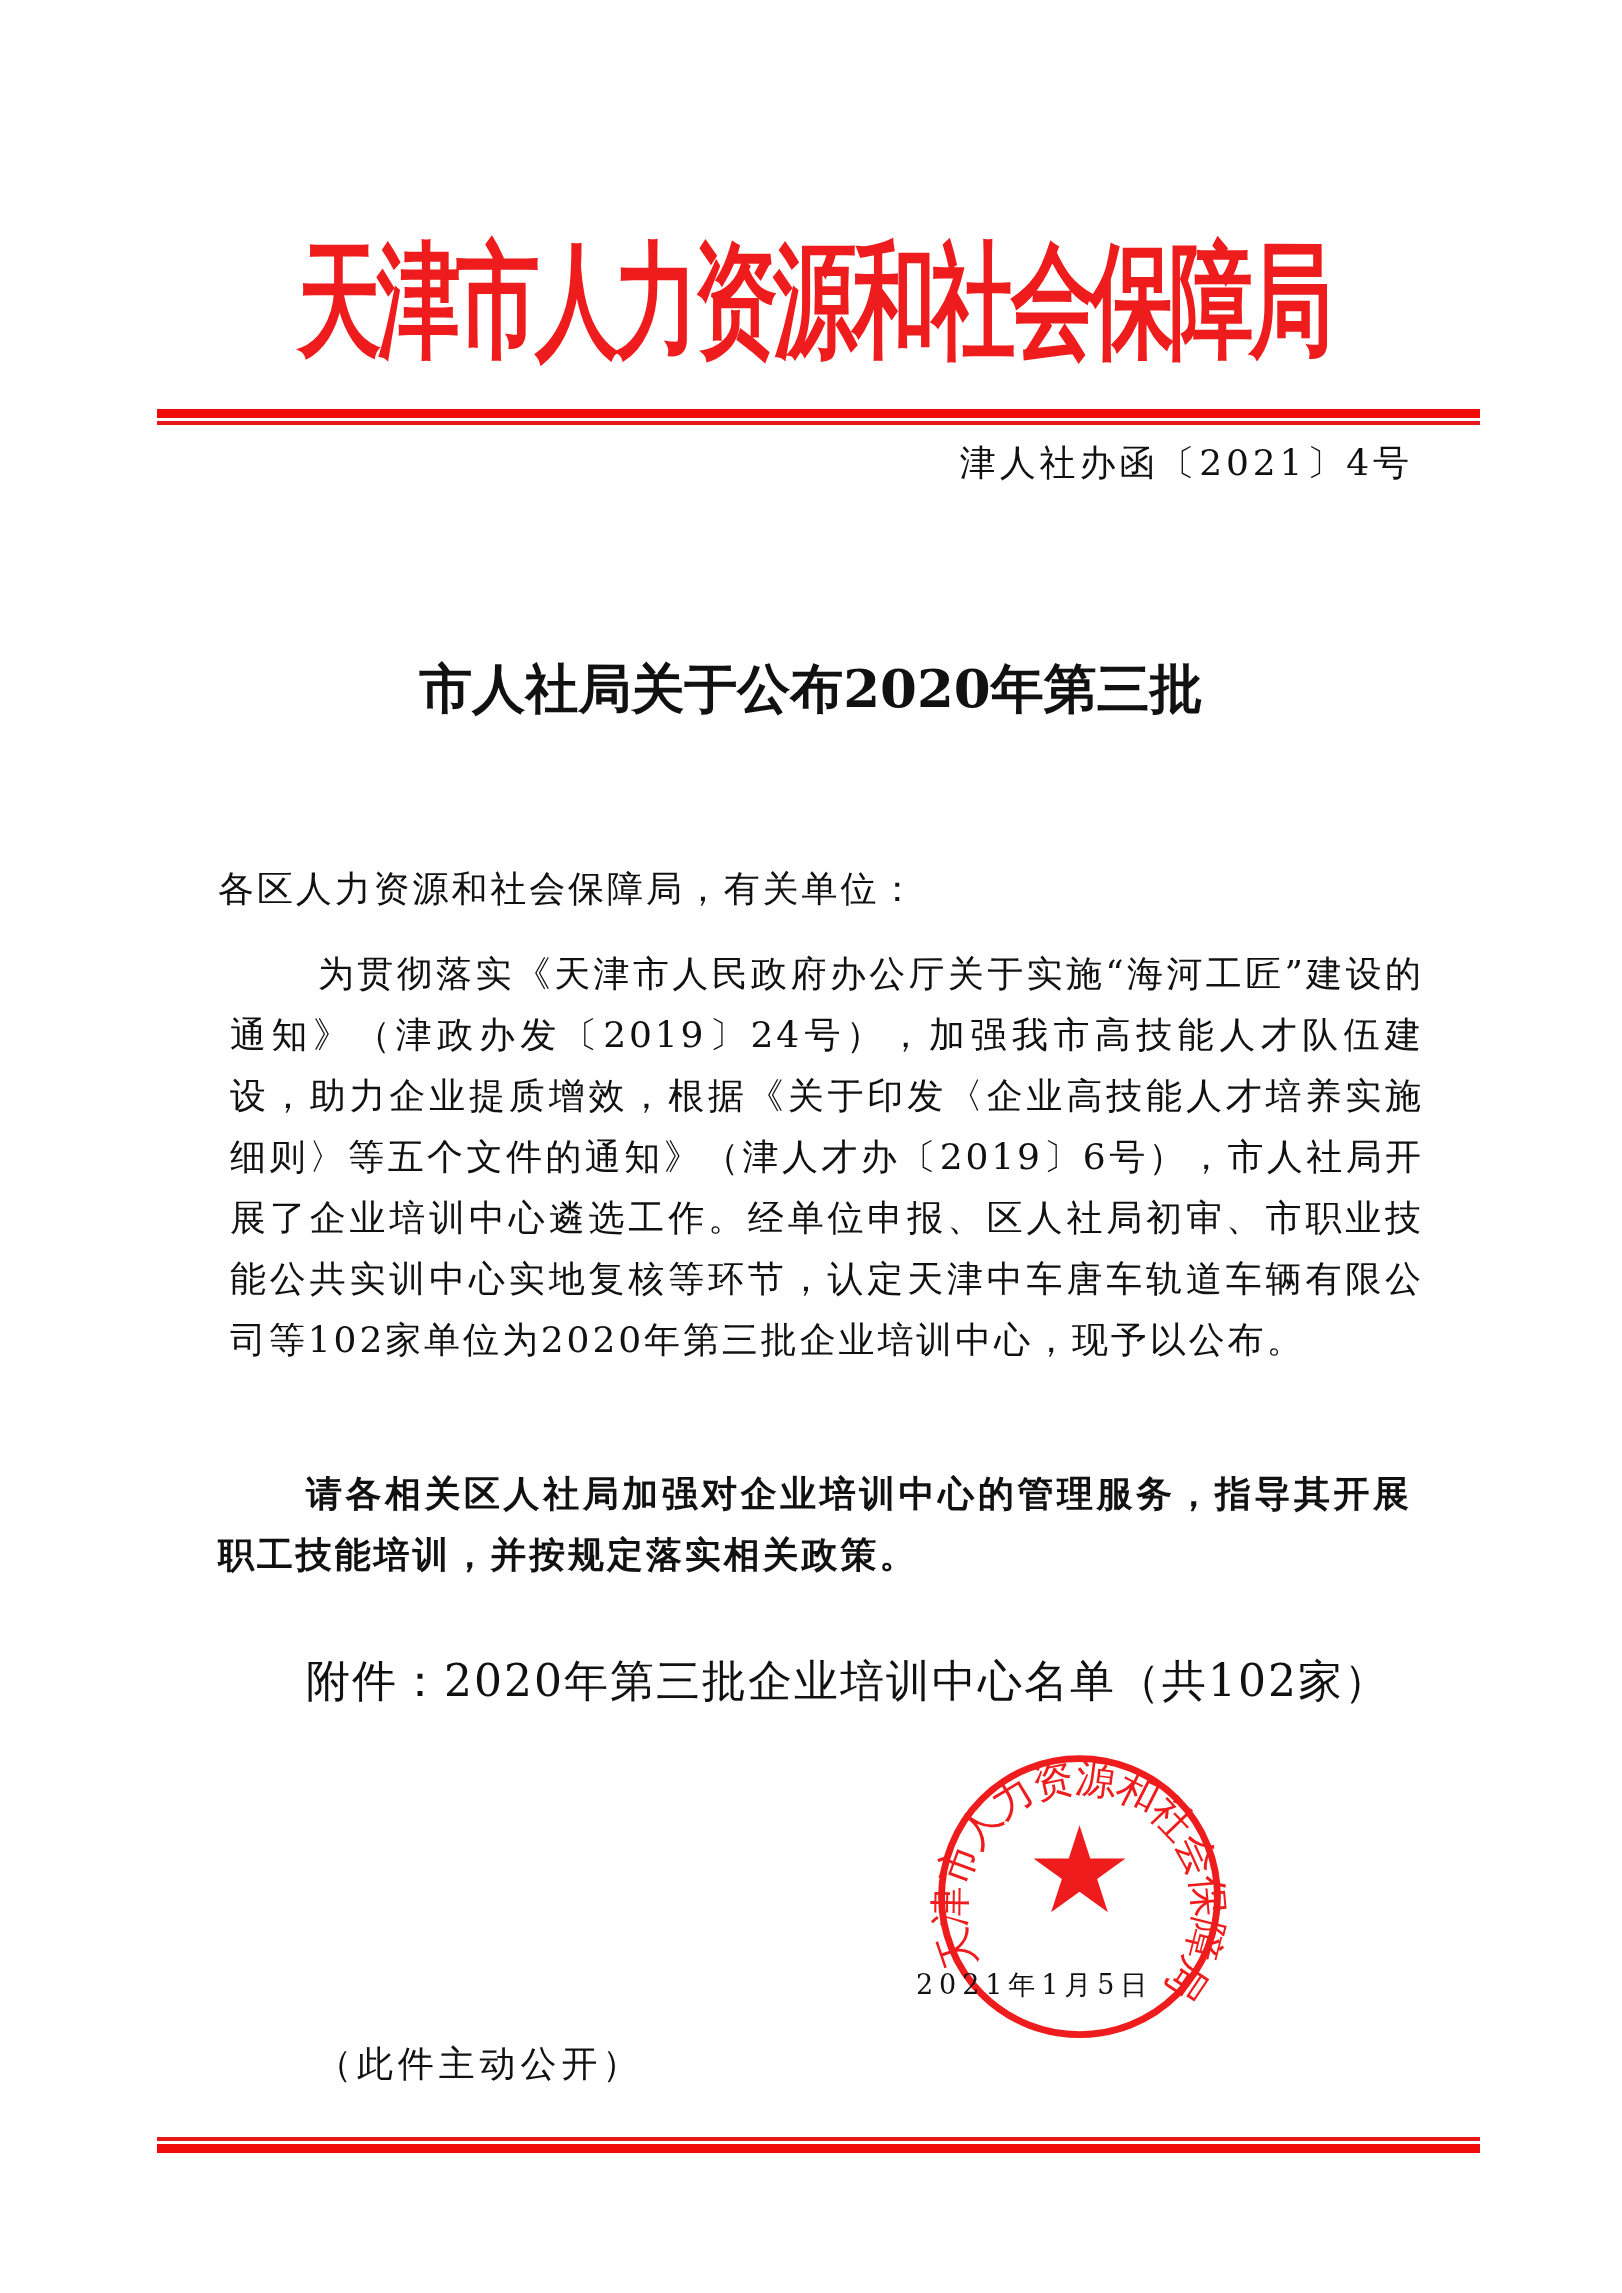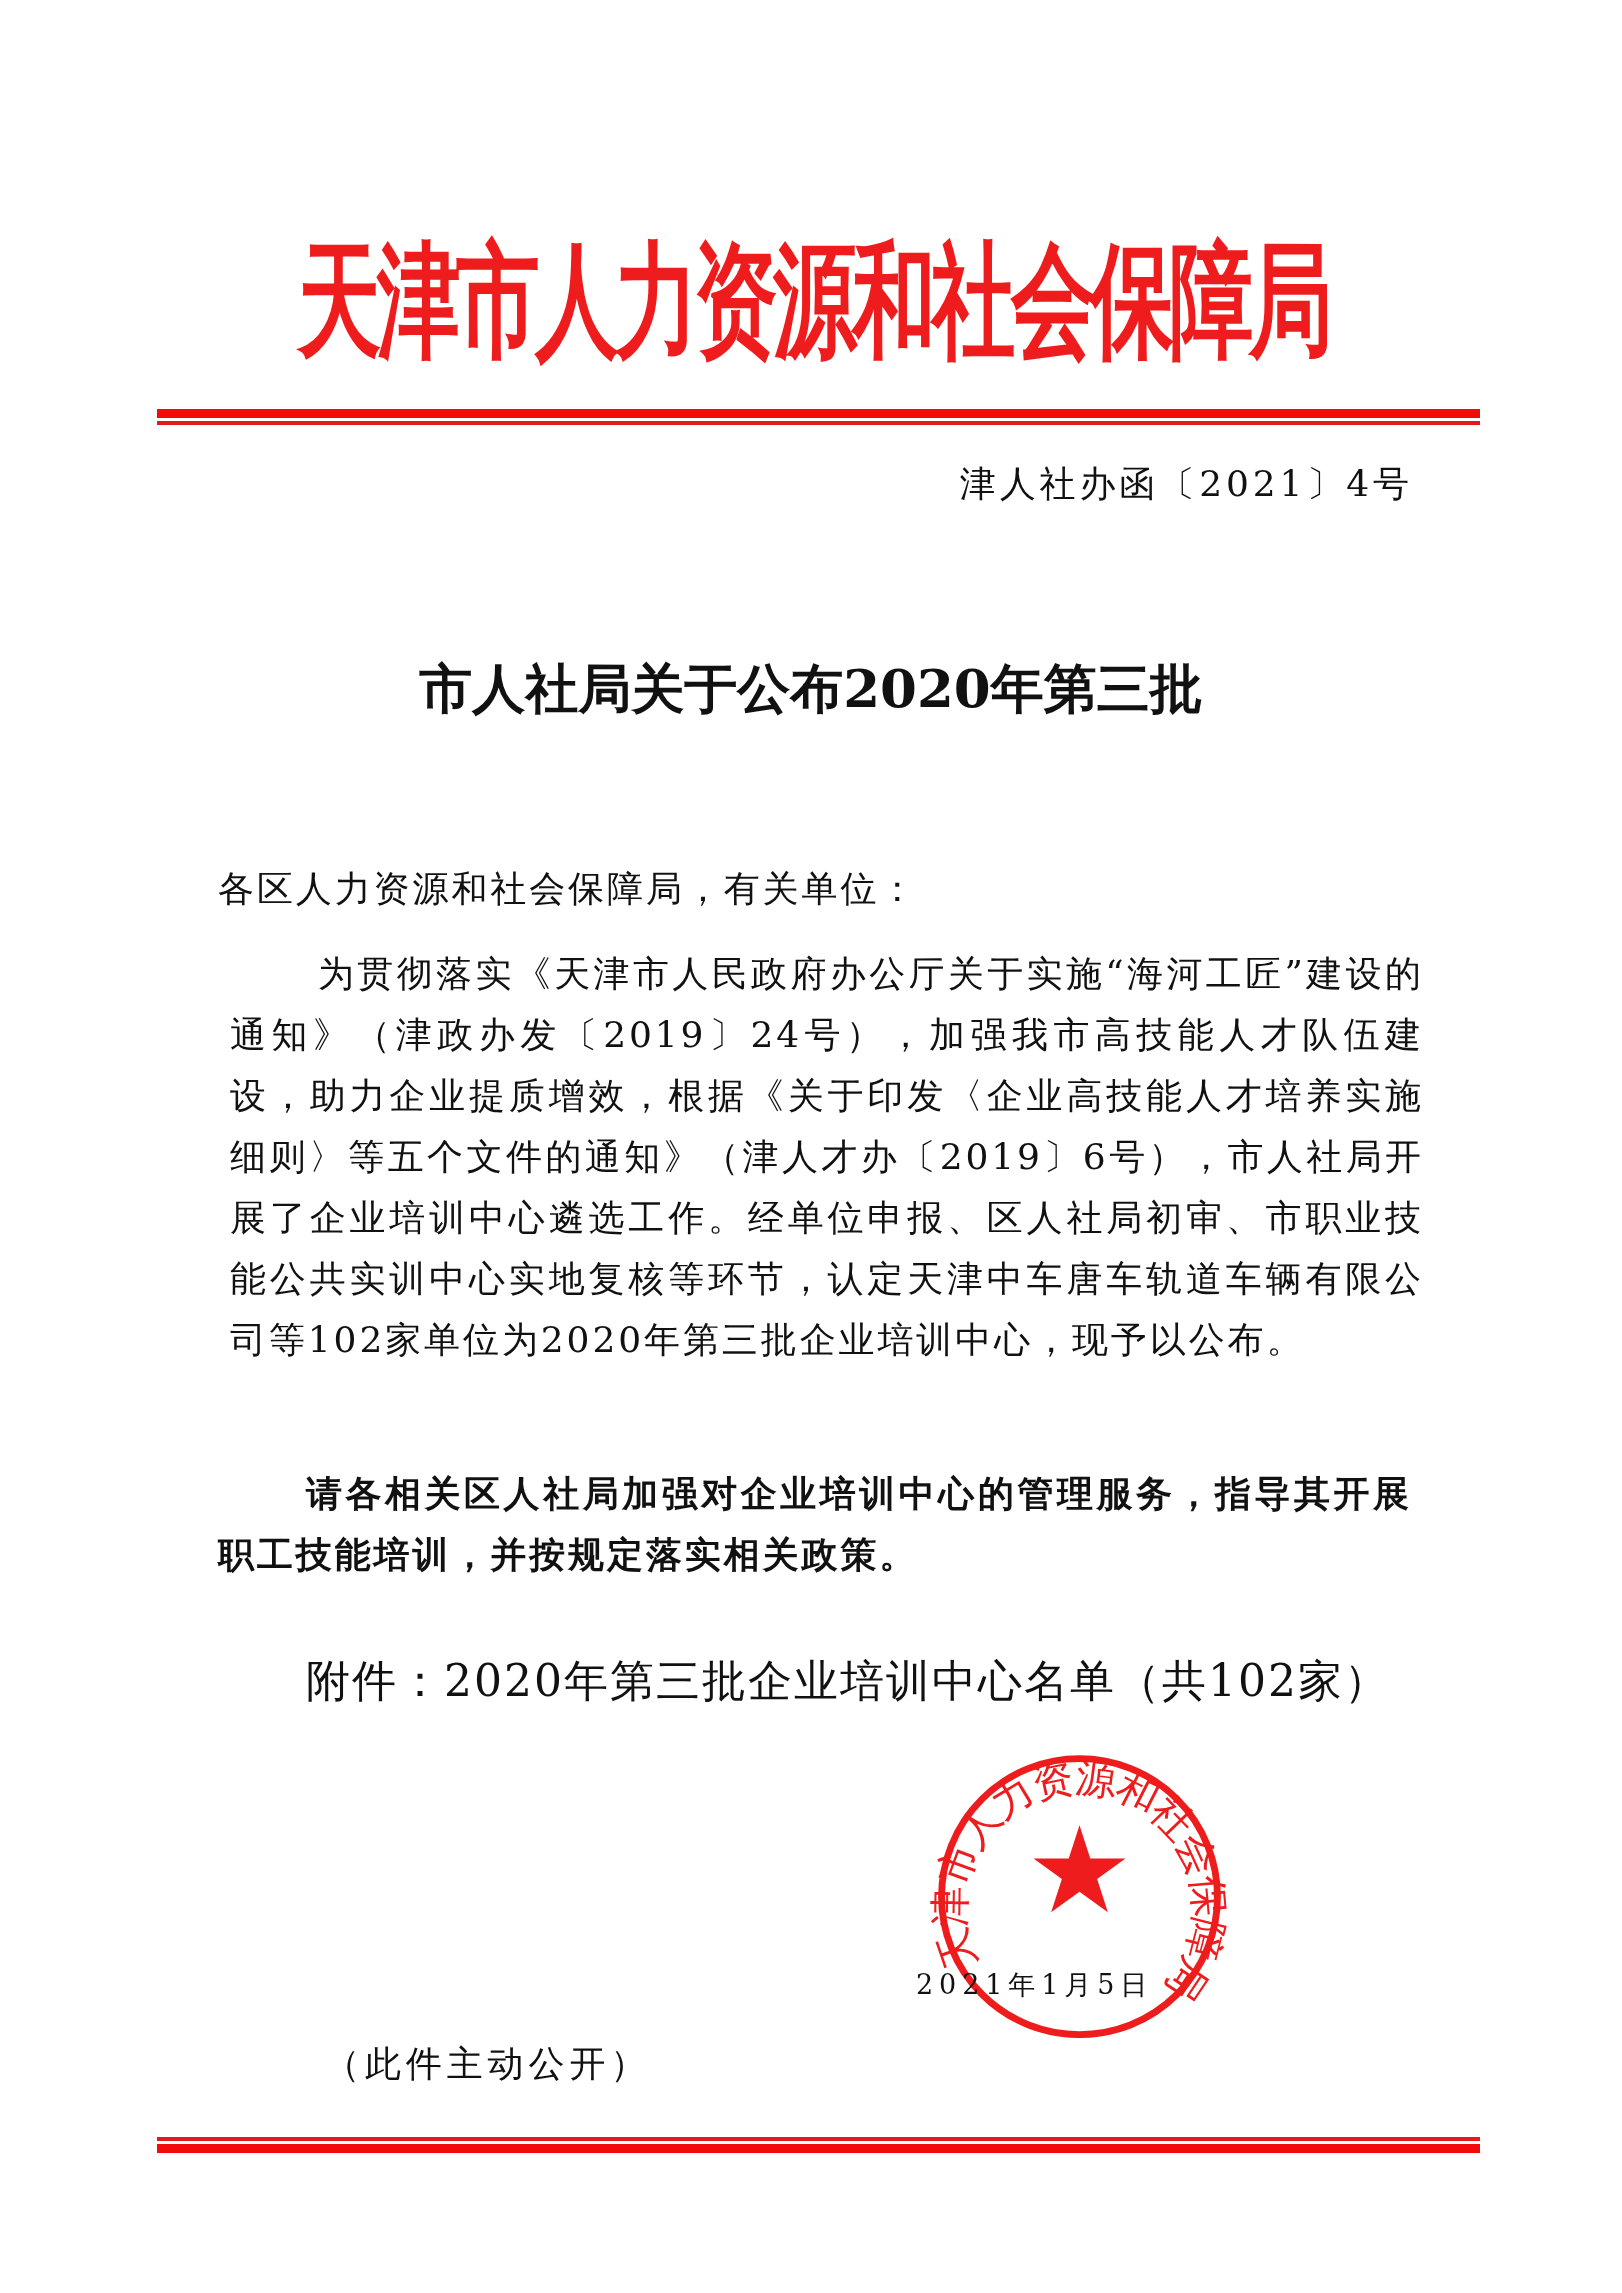"津人社办函〔2021〕4号" .doc-no { top: 459px -> 438px }
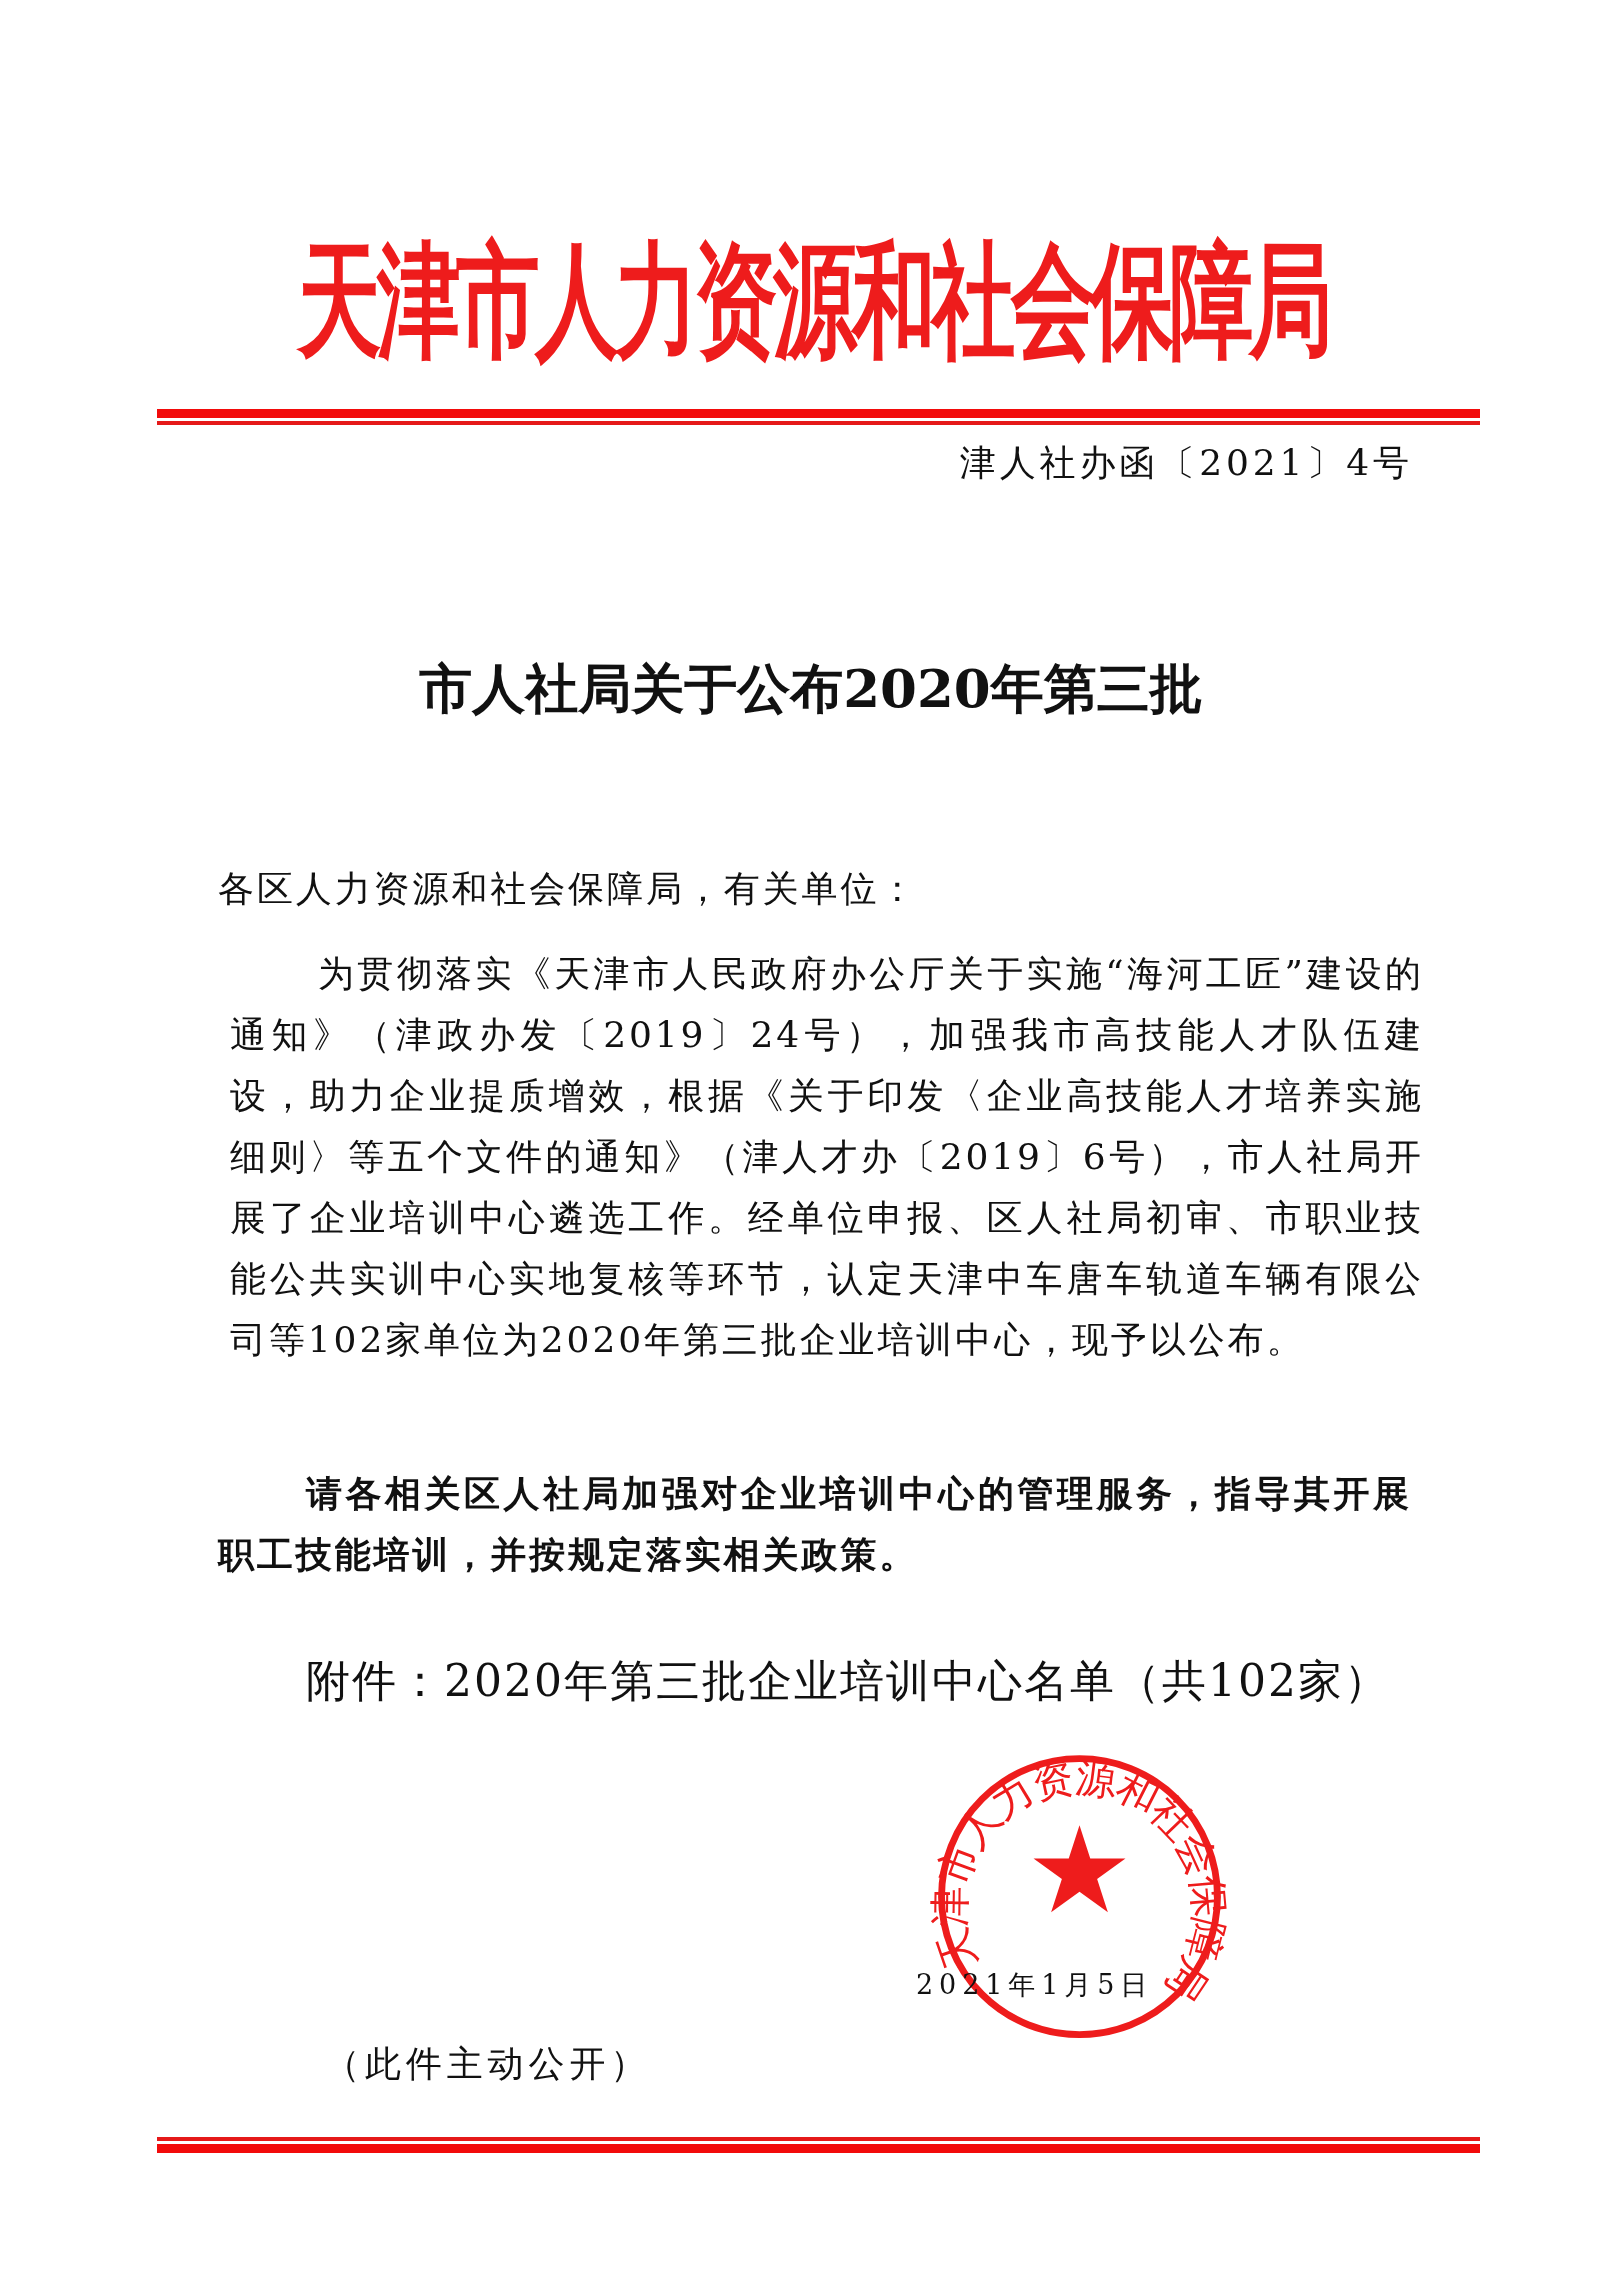"（此件主动公开）" .disclosure { left: 324px -> 316px }
